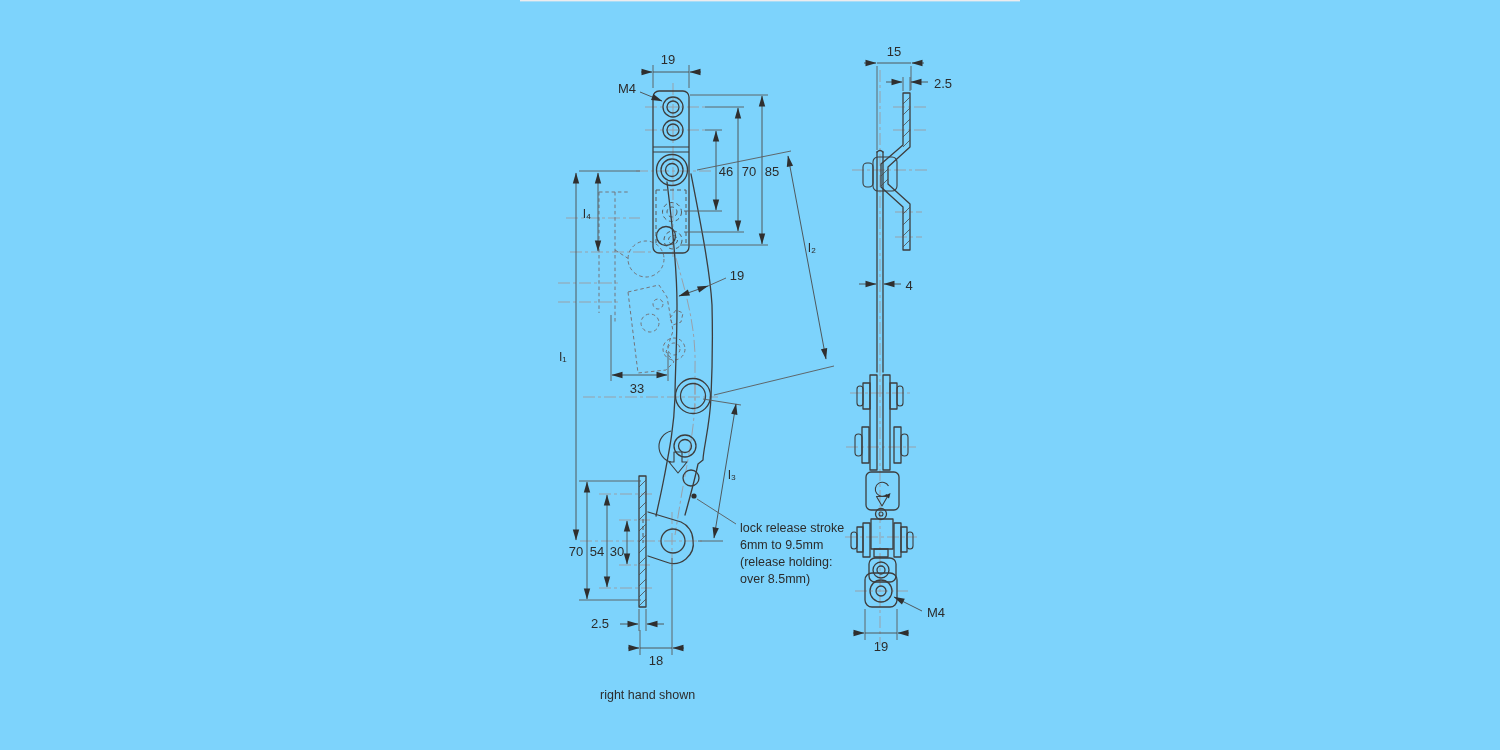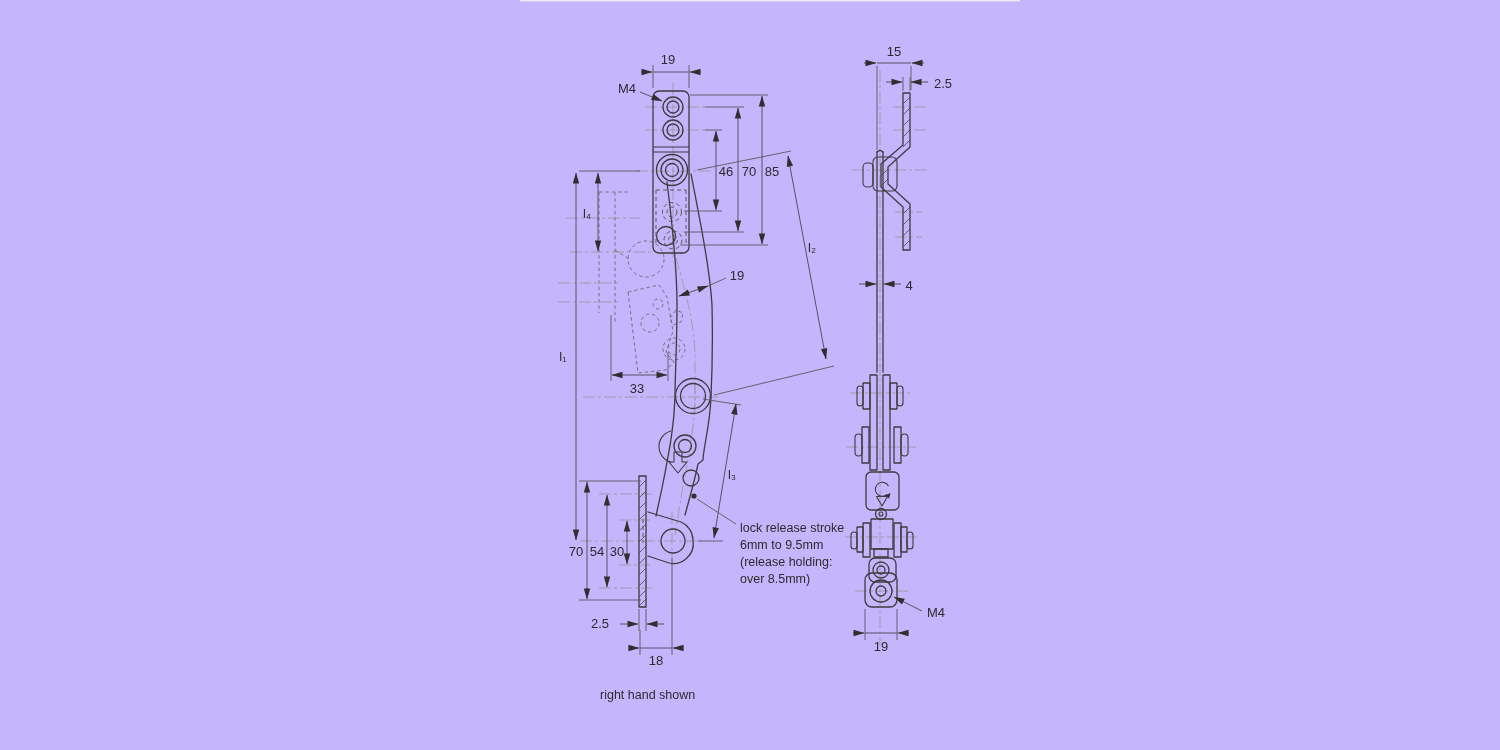"19" .stage { background: #c4b5fd -> #7dd3fc }
